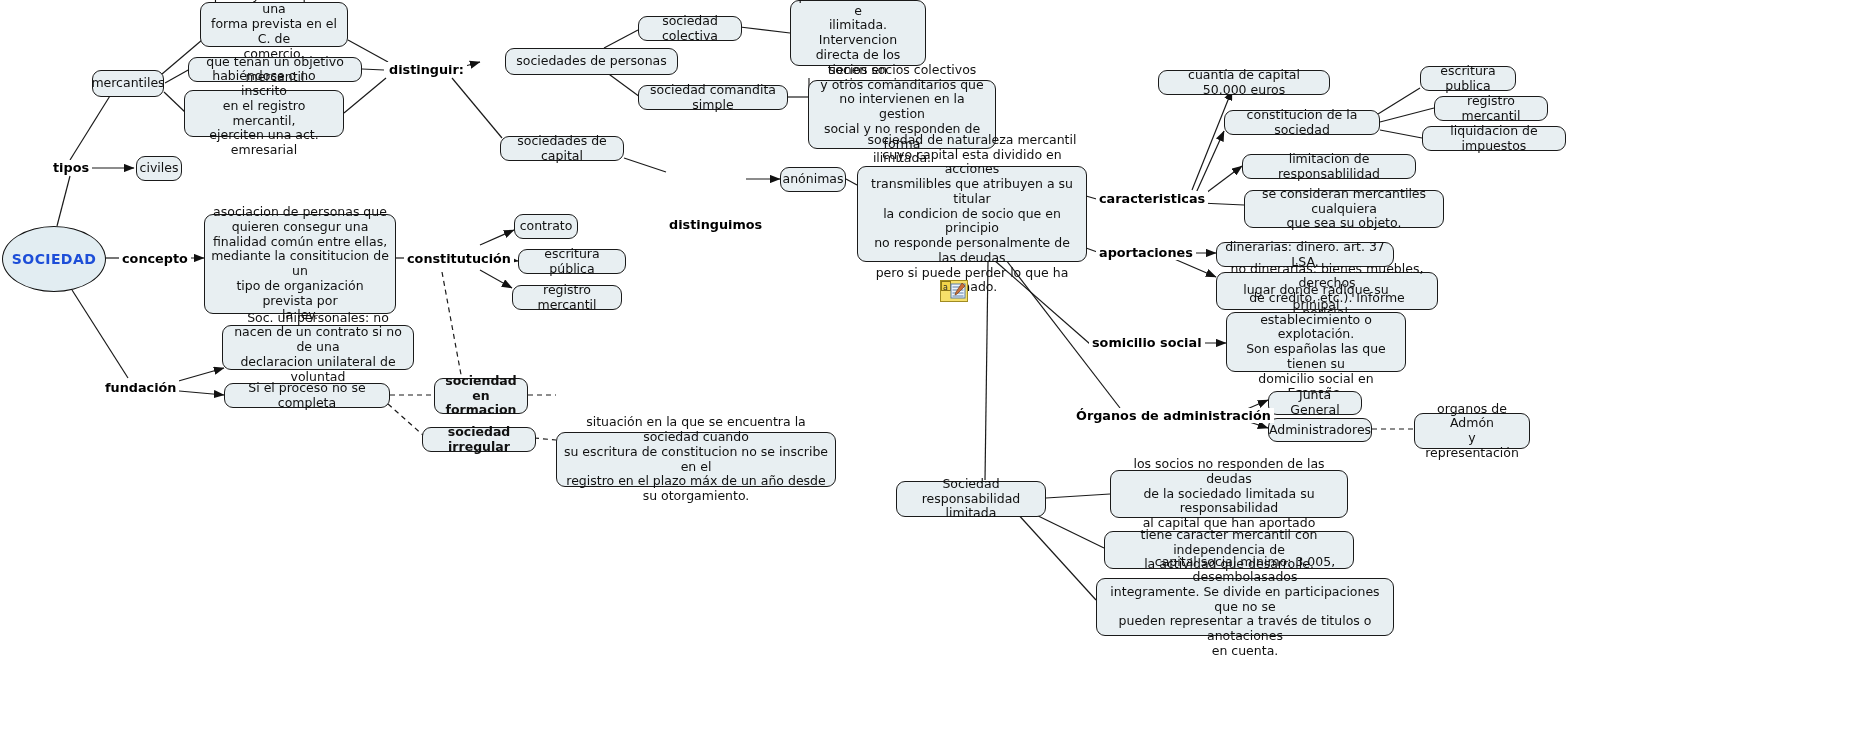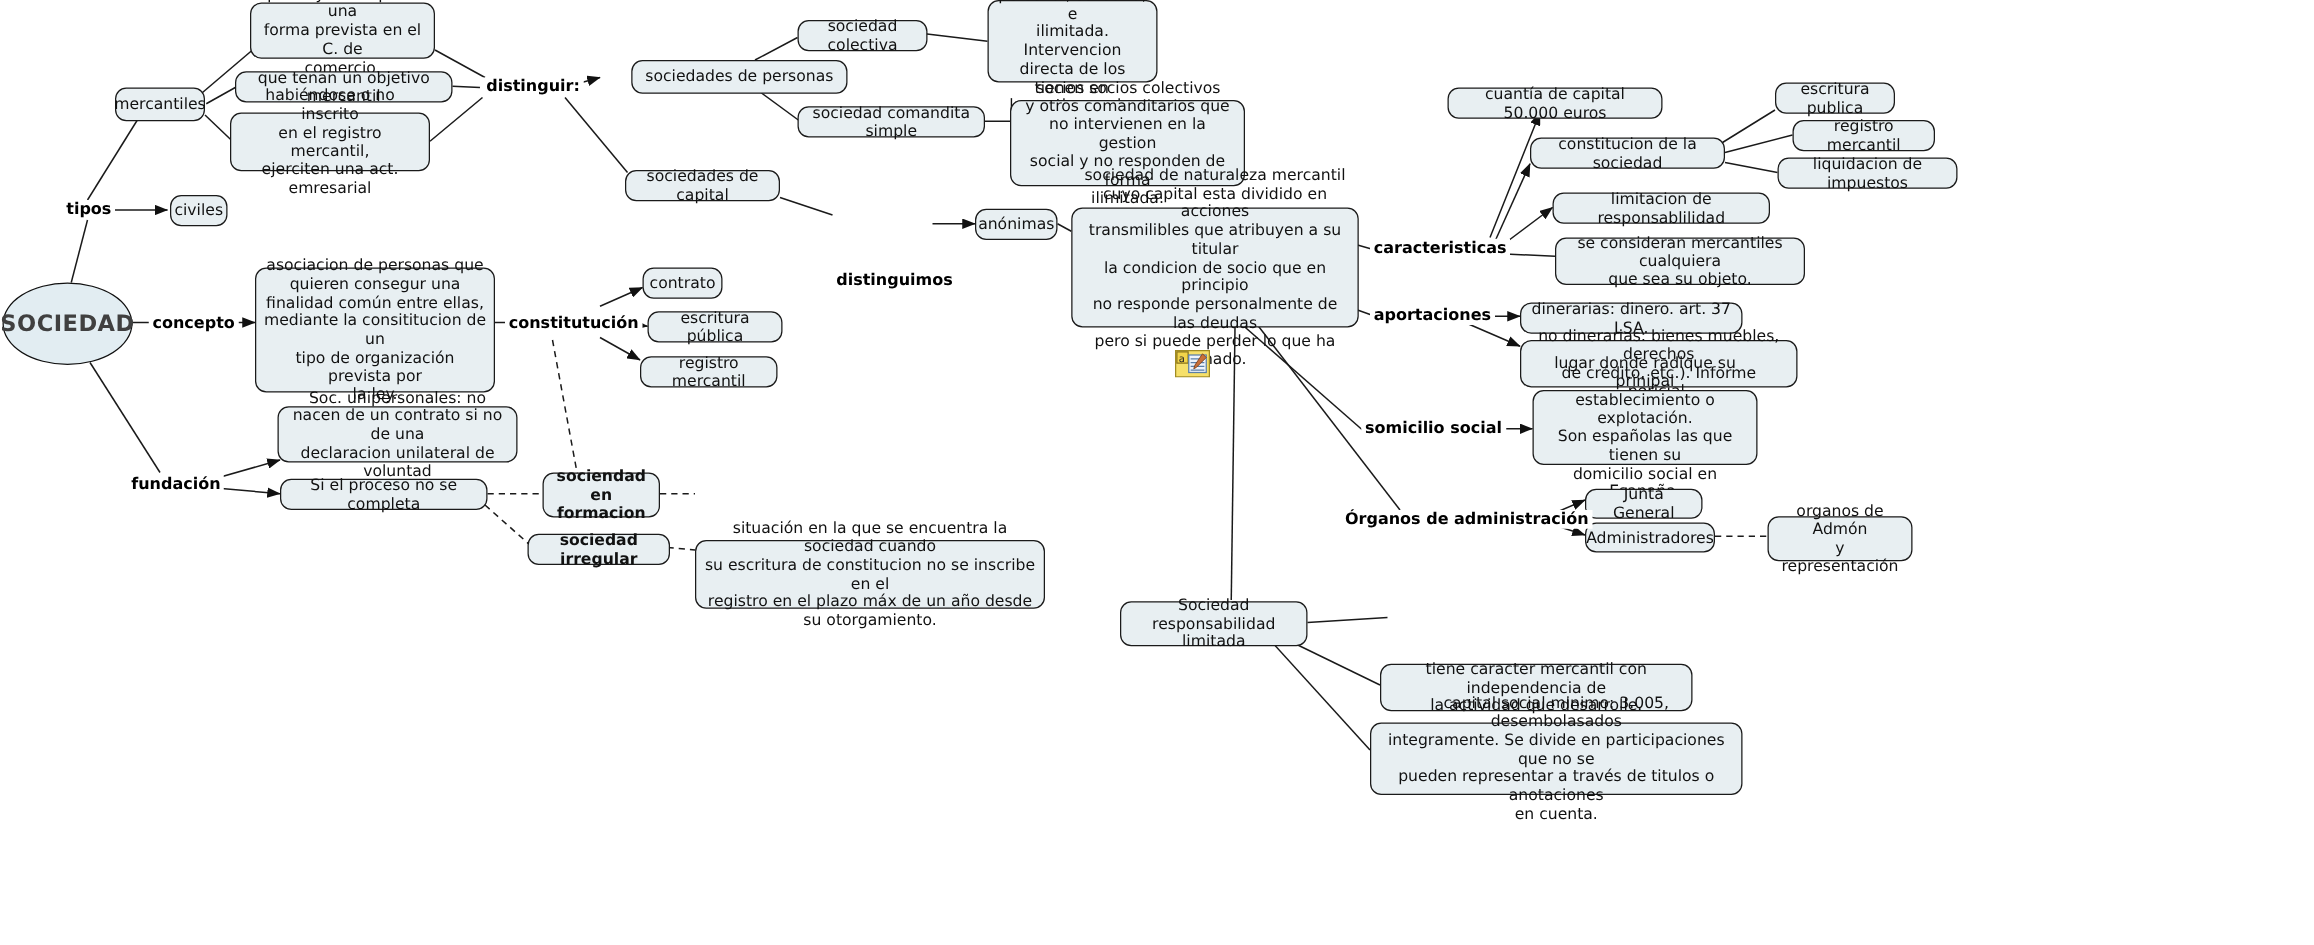"SOCIEDAD" .oval { color: #404040 -> #1d4ed8; font-size: 18px -> 14px }
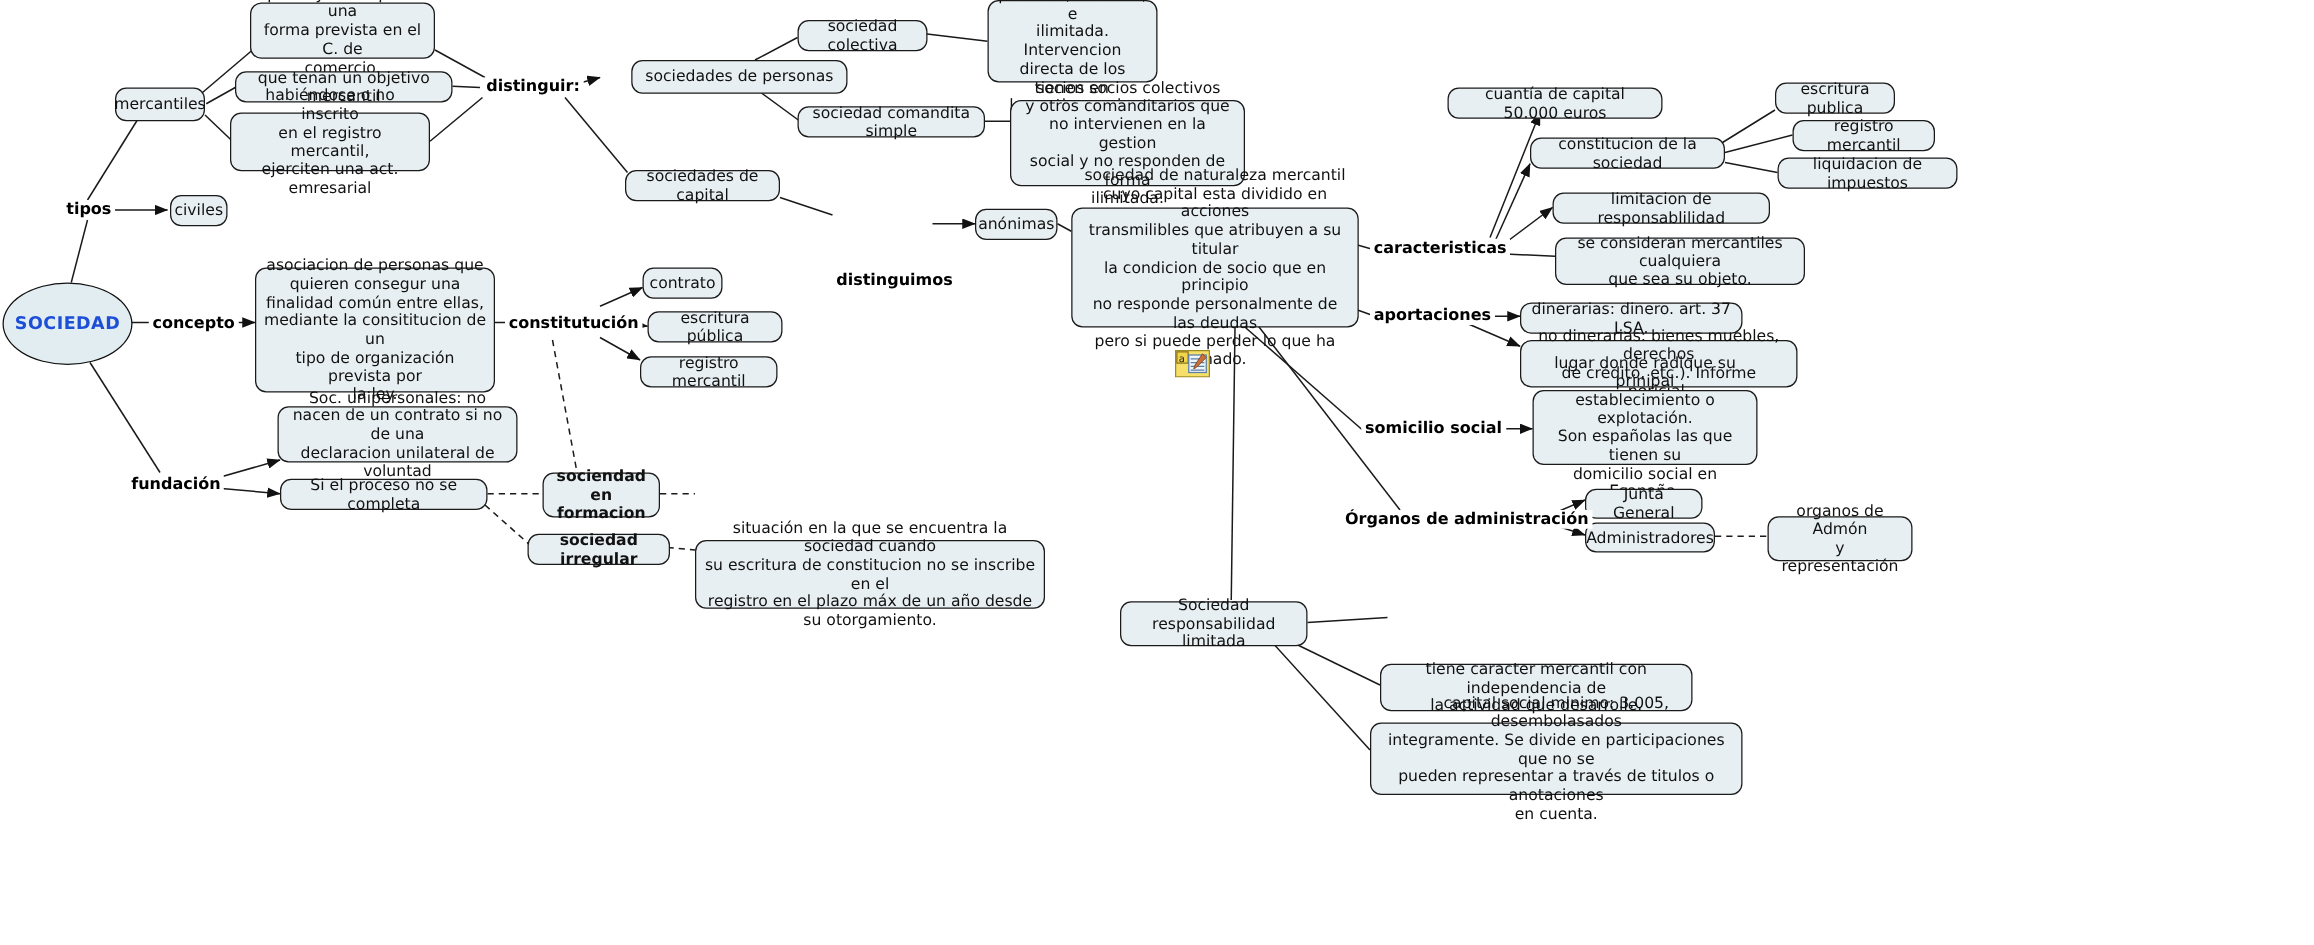"los socios no responden de" div.node { html: none -> <div>los socios no responden de las deudas de la sociedado limitada su responsabilidad al capital que han aportado</div> }
